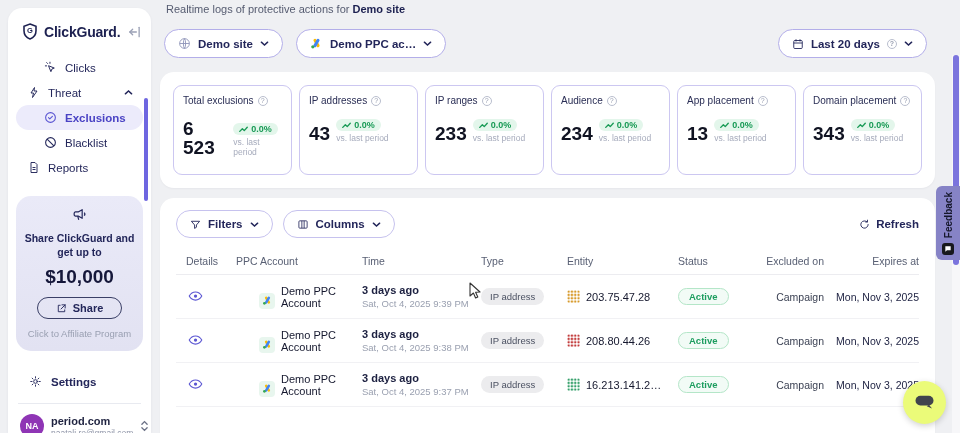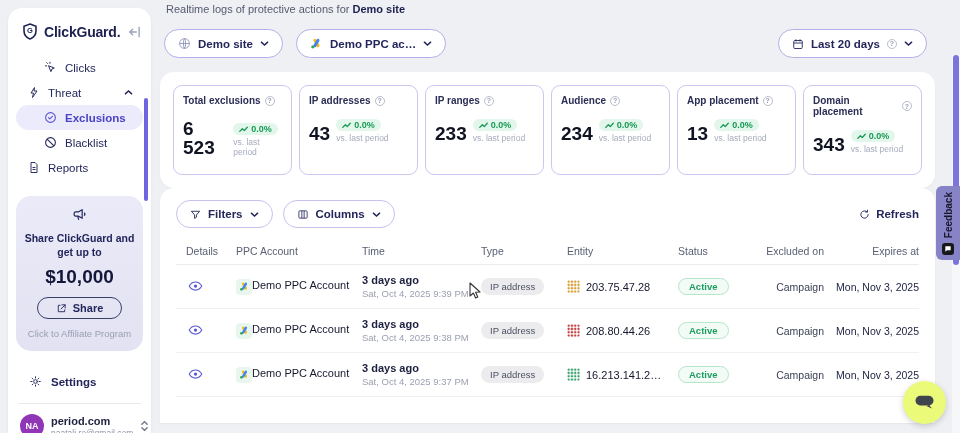"Total exclusions" .card-title { font-weight: 700 -> 400 }
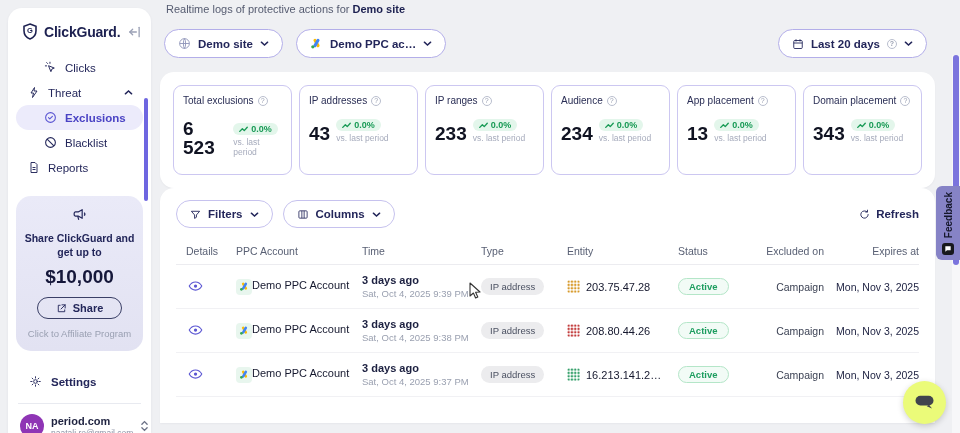"Filters" .table-panel { top: 188px -> 198px }
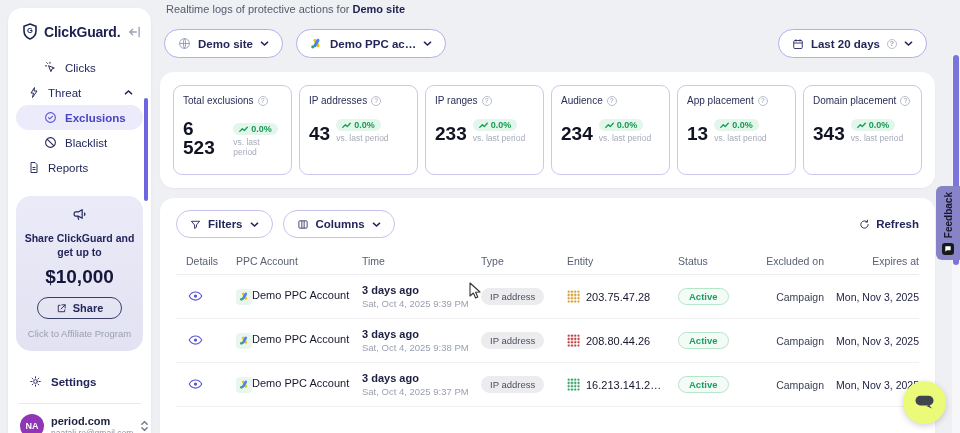"Demo PPC Account" .cell-account { align-items: flex-start -> flex-end; gap: 0 -> 6px; margin-left: none -> 23px }
